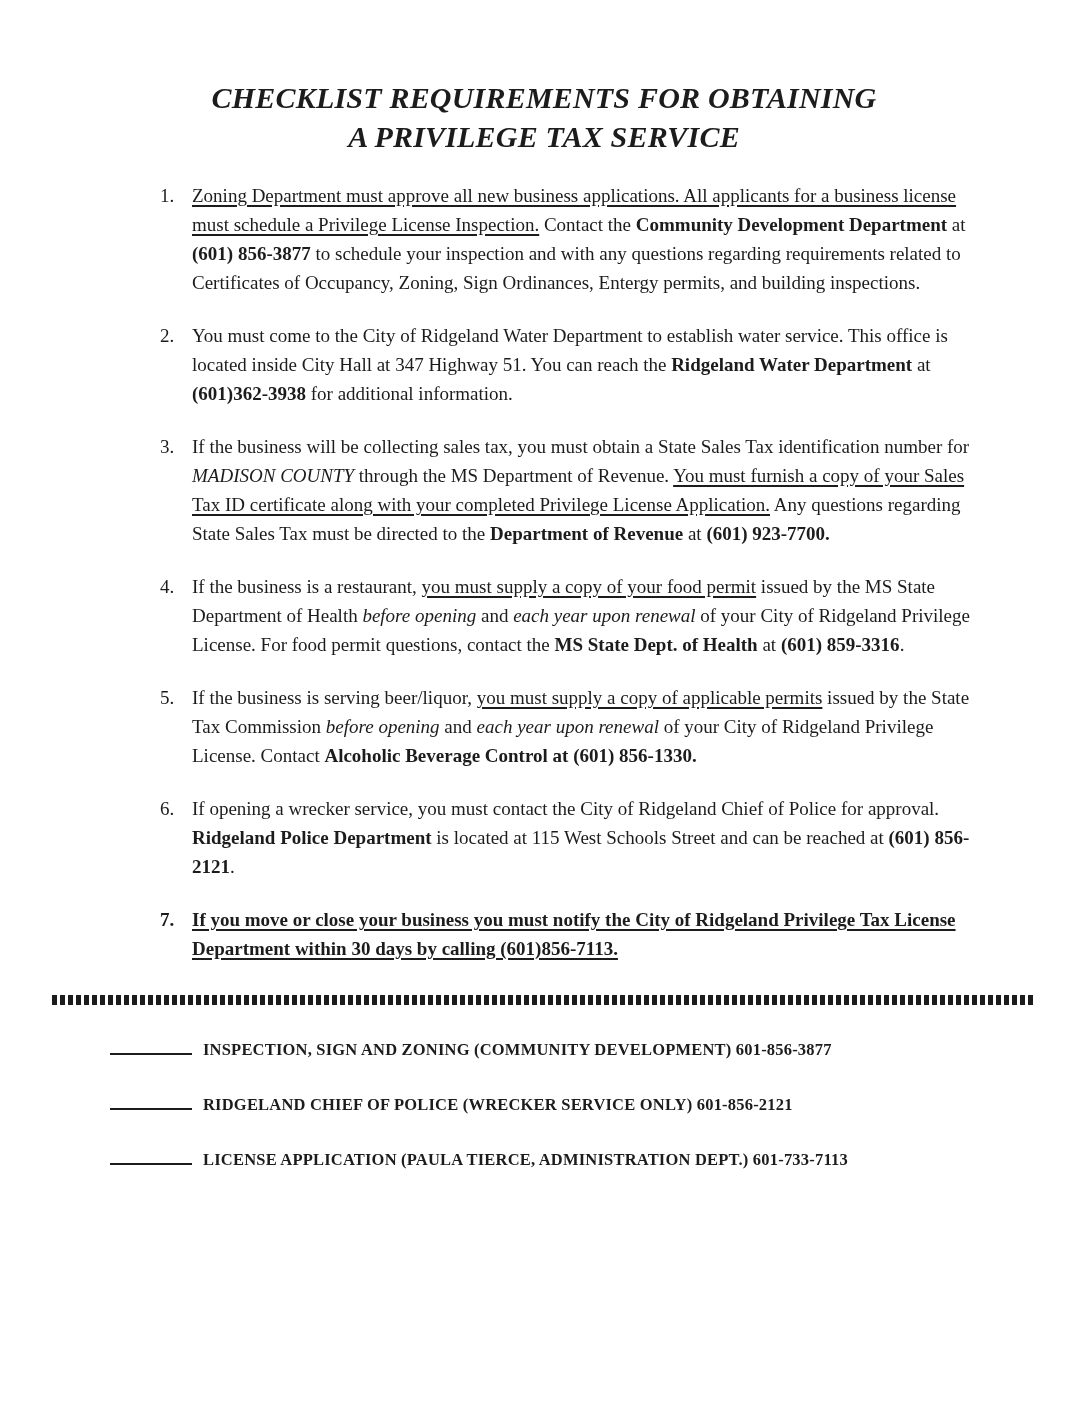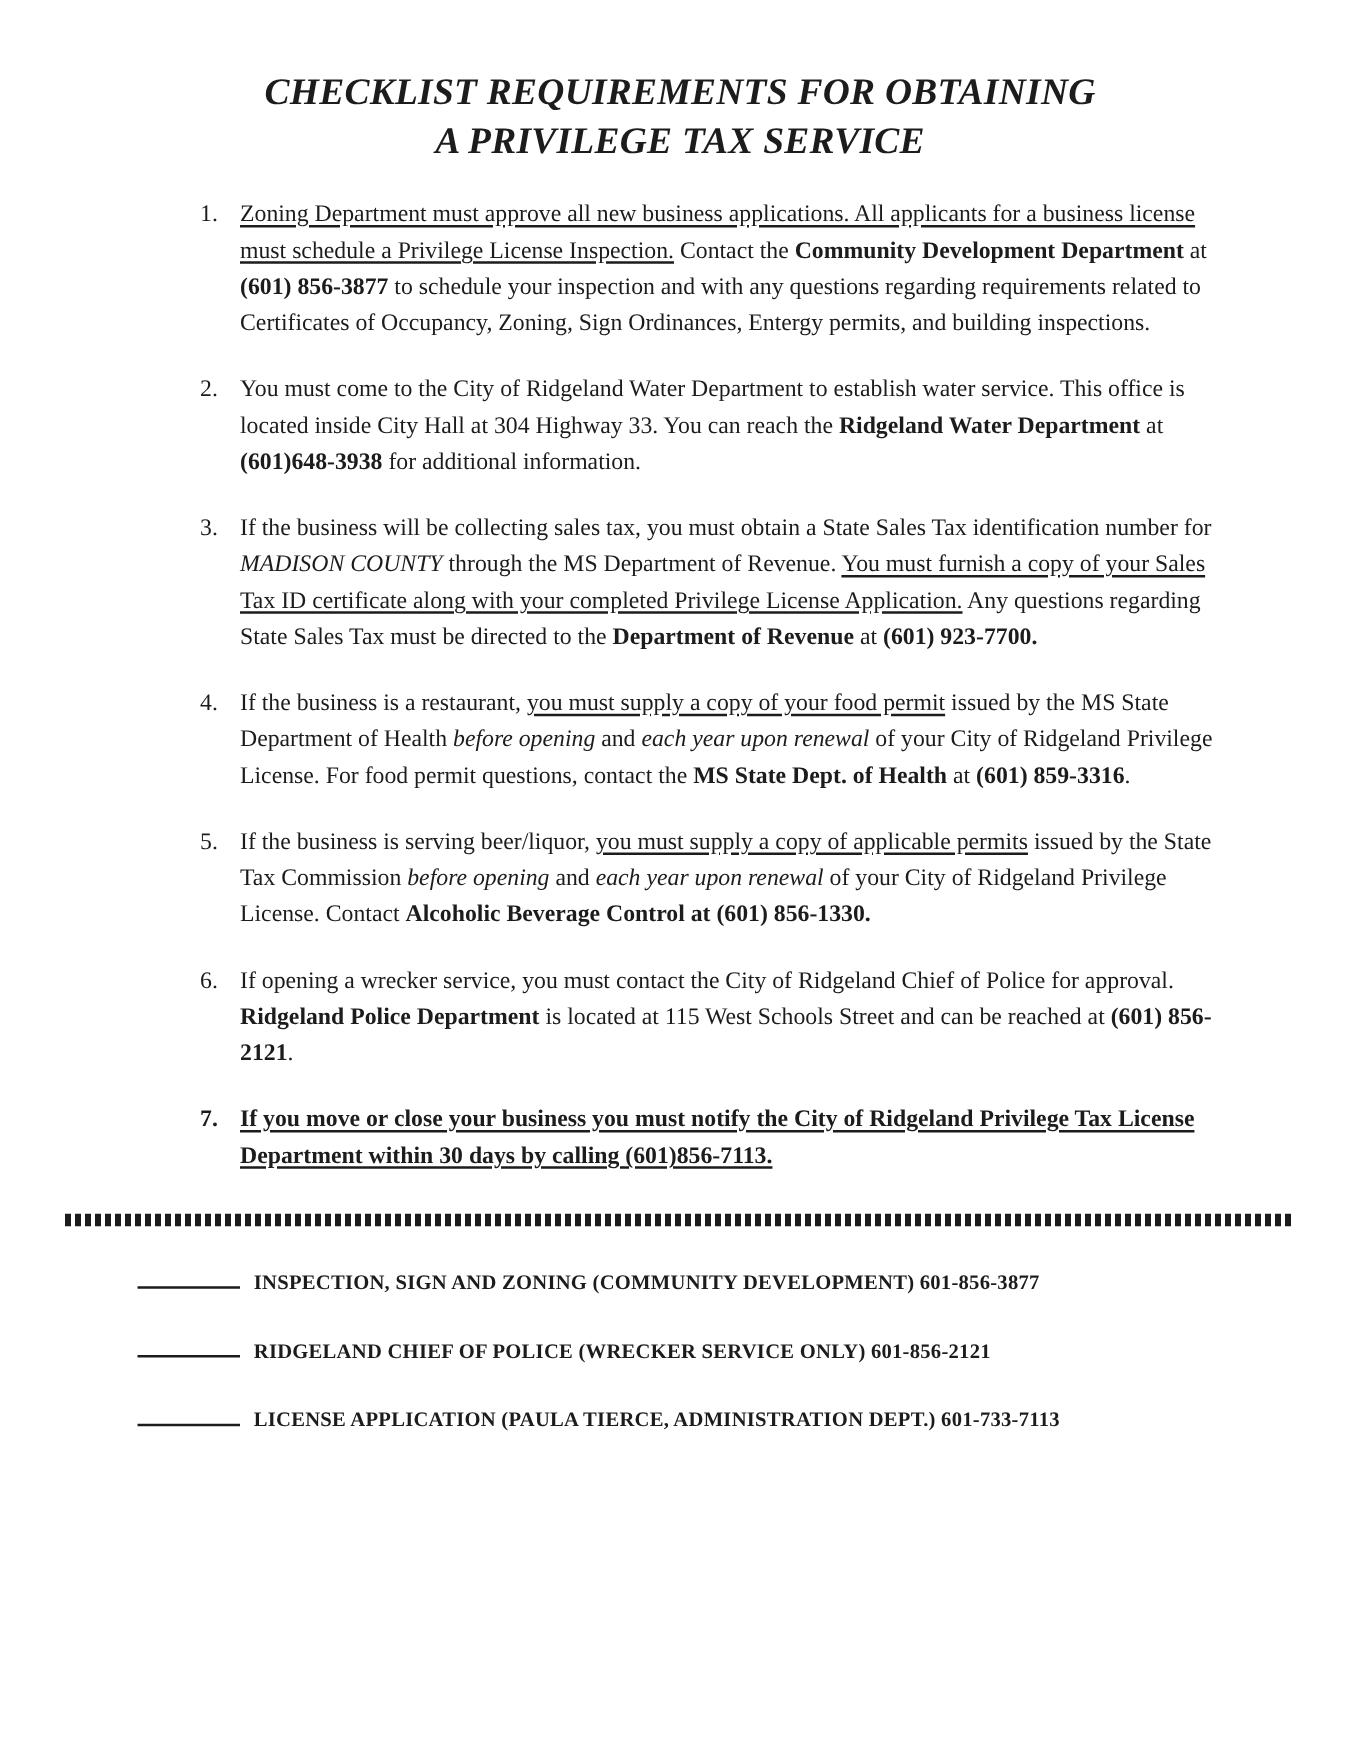"CHECKLIST REQUIREMENTS FOR OBTAINING" .page { padding-top: 54px -> 78px }
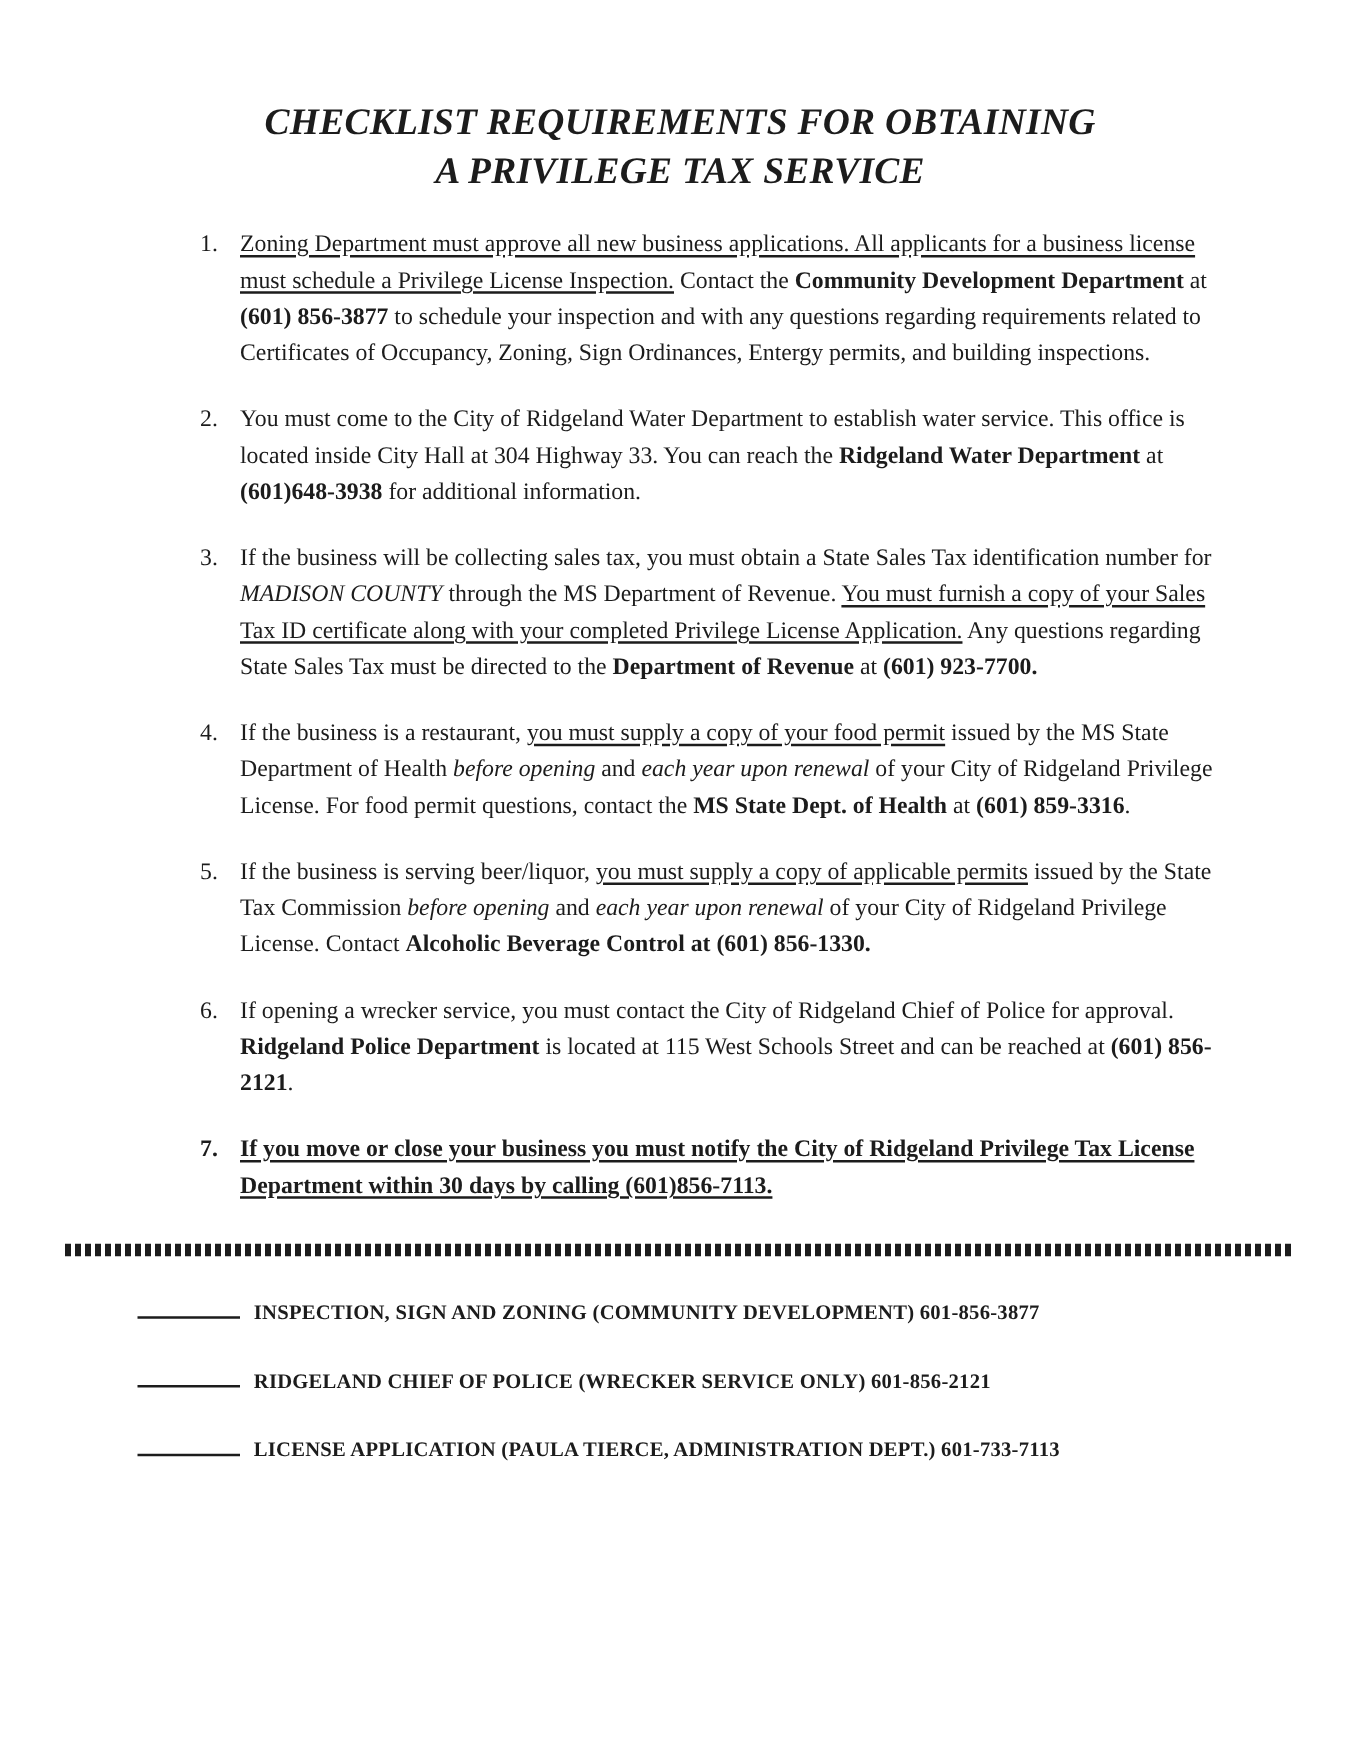"You must come to the" span { text: 304 Highway 33 -> 347 Highway 51 }
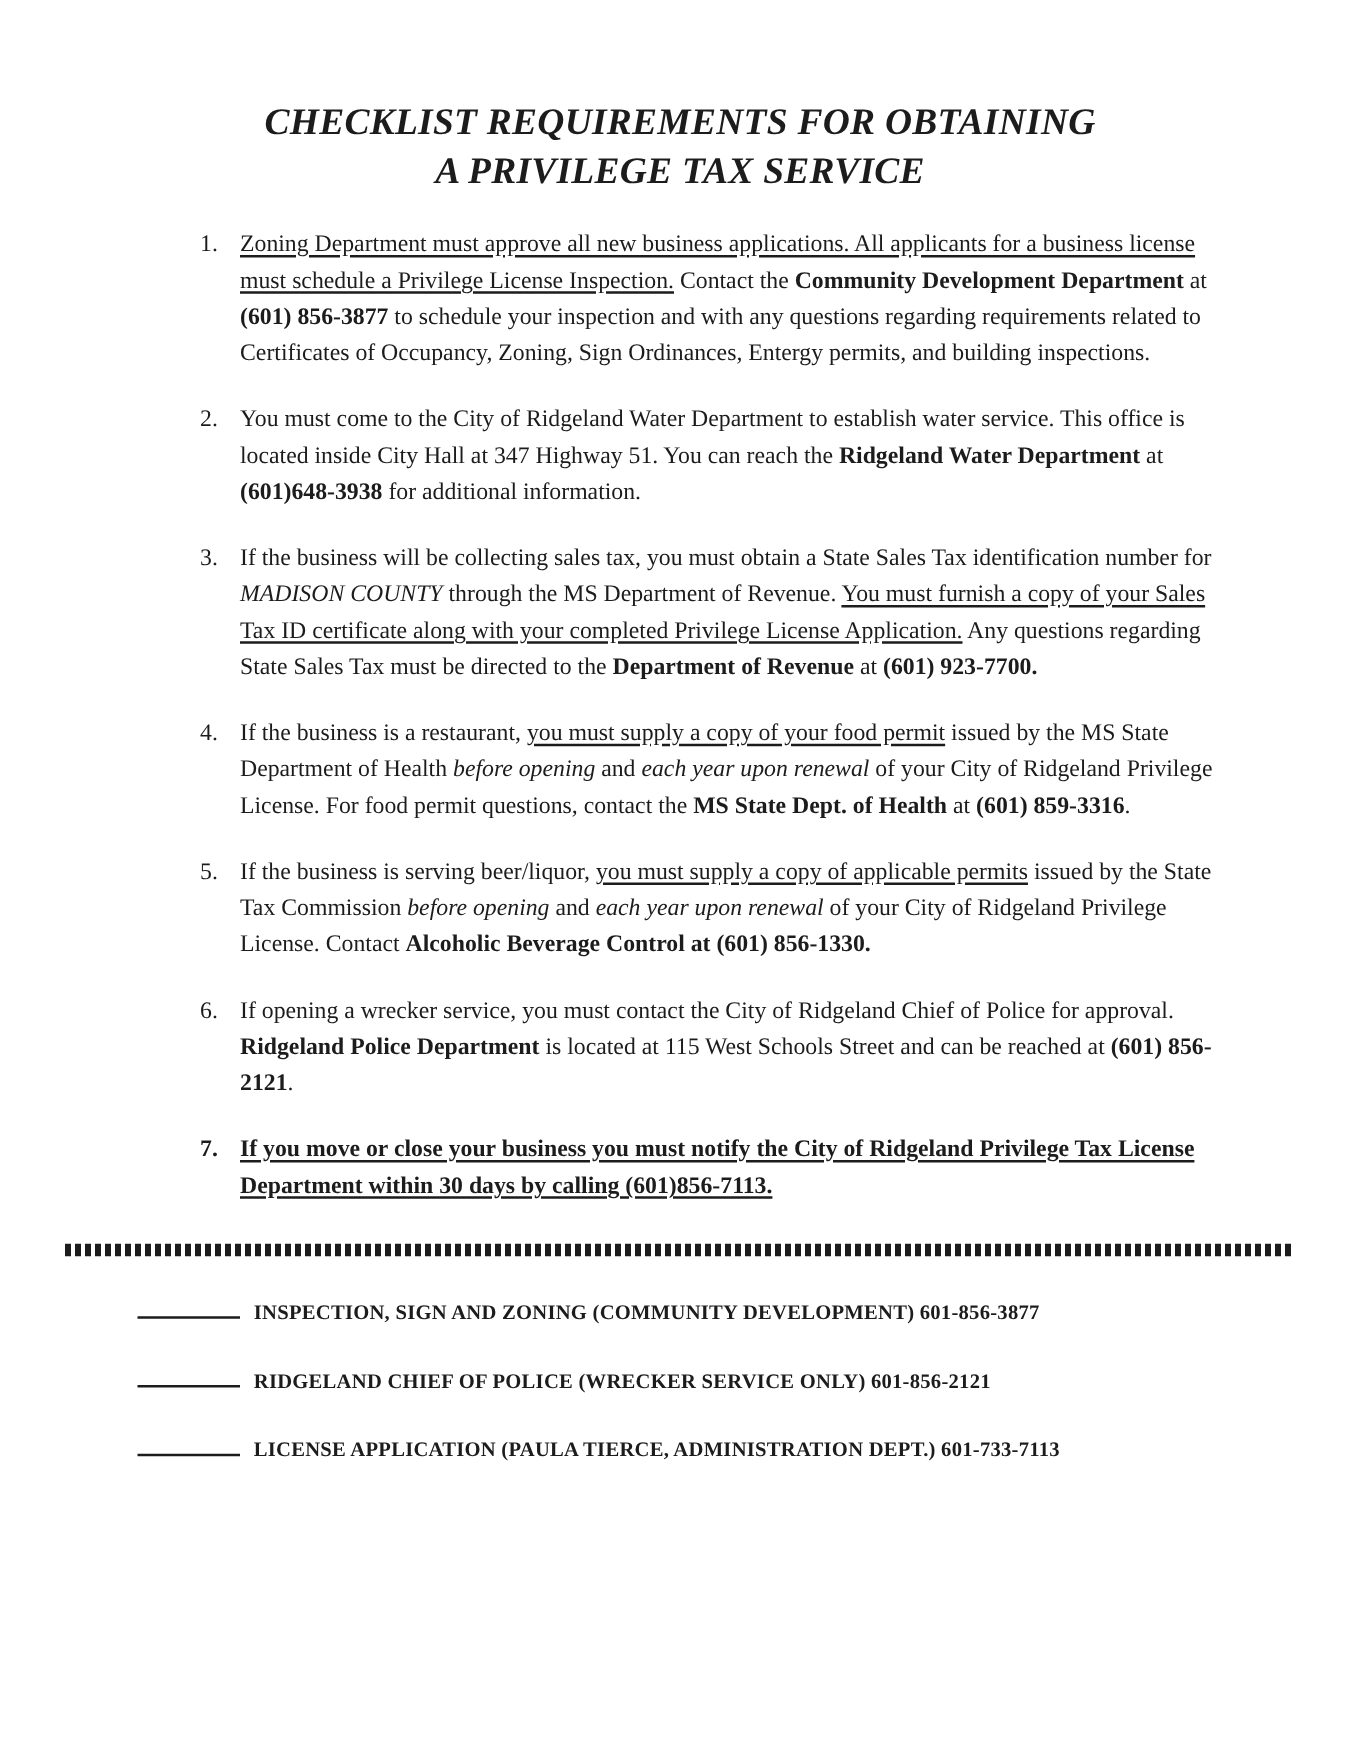"(601)648-3938" span.b { text: 648-3938 -> 362-3938 }
